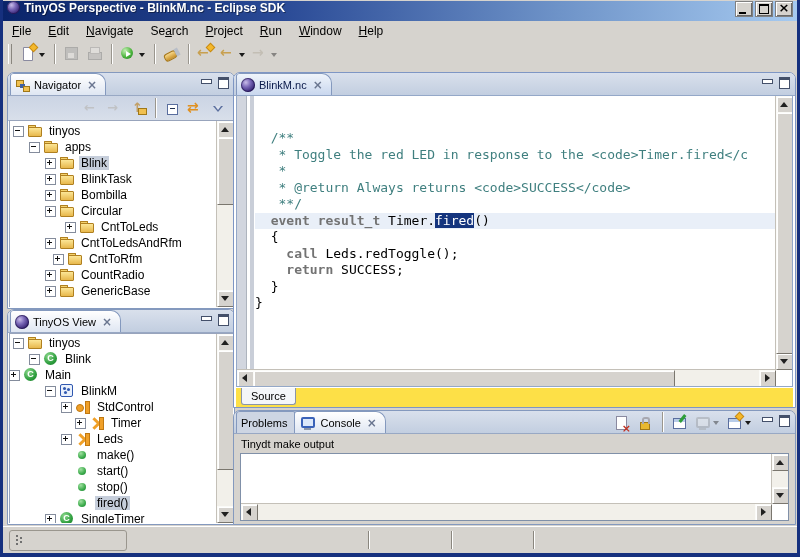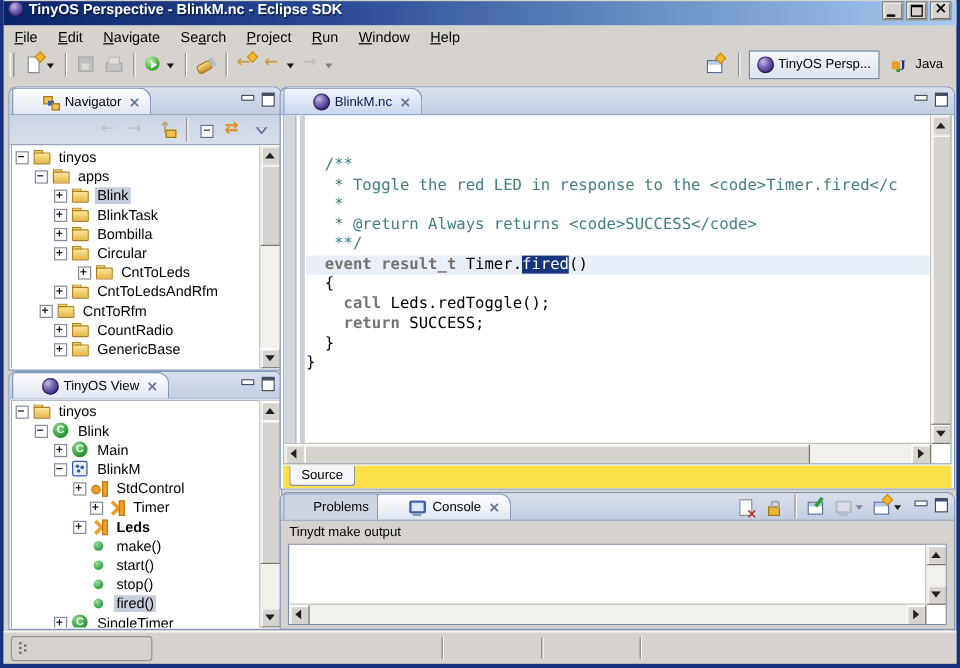"TinyOS Persp..." div.perspbar { html: <div> <span> <span></span> </span> <span></span> <span> <span></span> <span>TinyOS Persp...</span> </span> <span> <span></span> <span>Java</span> </span> </div> -> none }
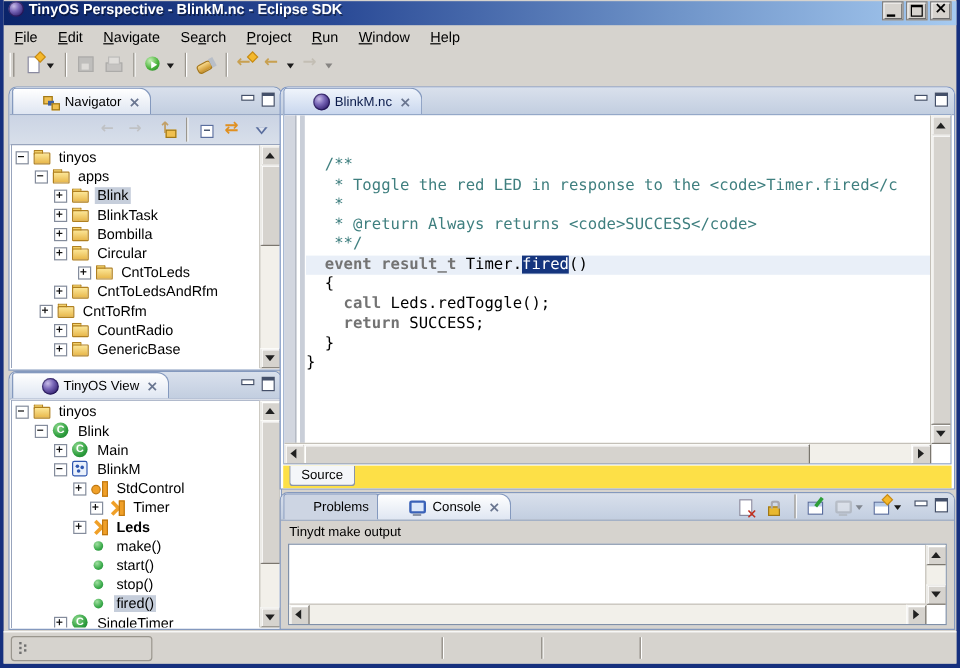"Navigator" .vtab { padding: 0 8px 0 24px -> 0 8px 0 4px }
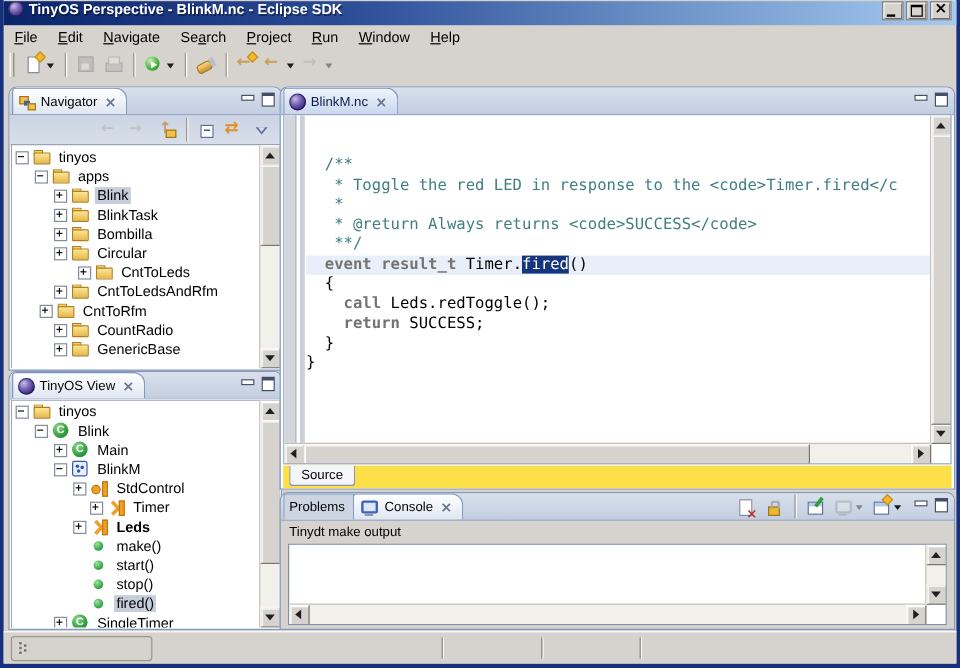"CntToRfm" span.trow { padding-left: 24px -> 44px }
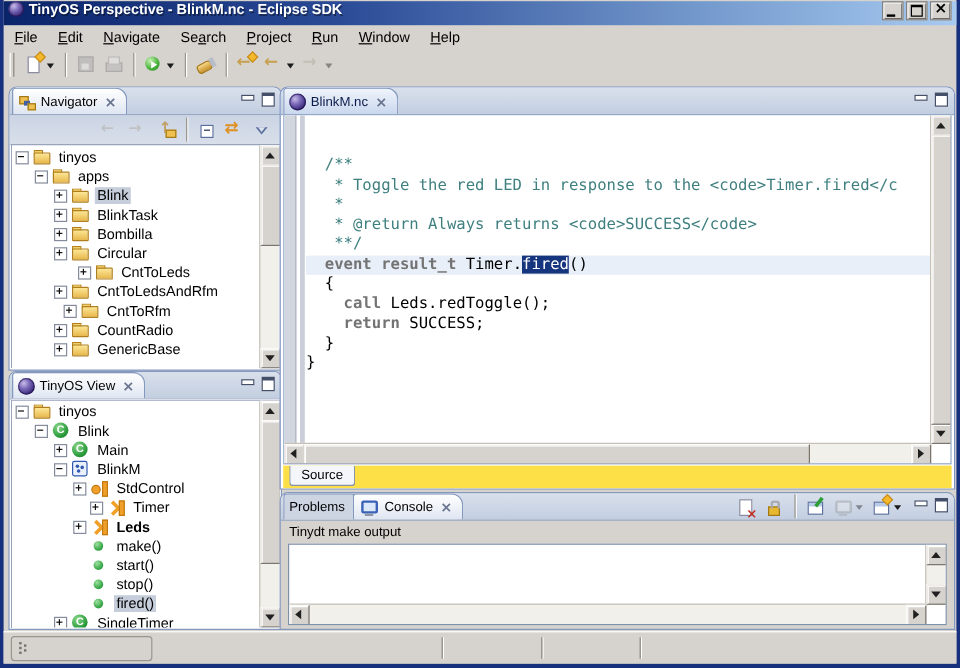"Main" span.trow { padding-left: 36px -> none }
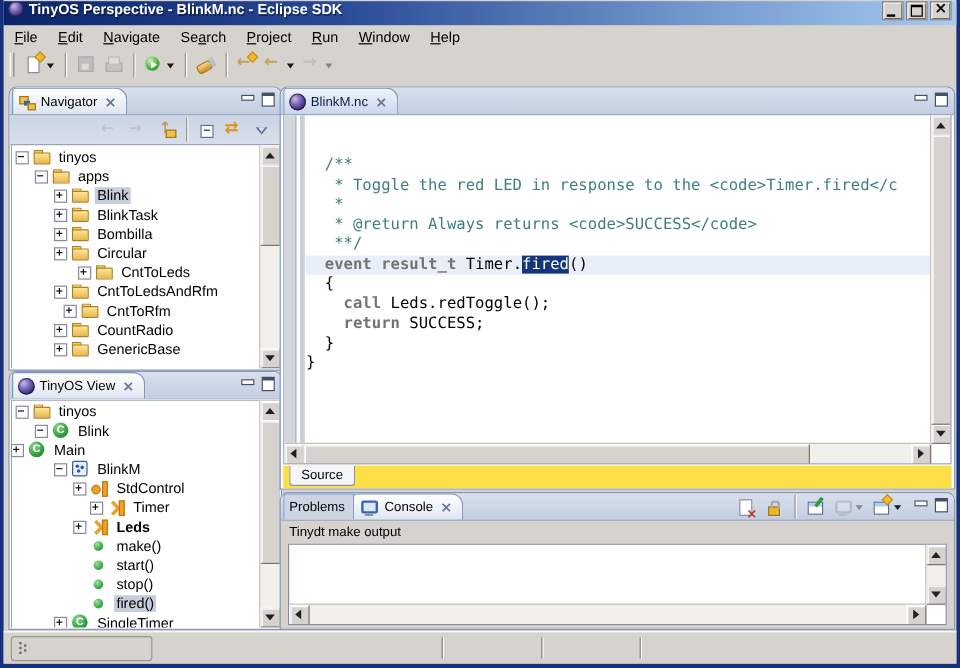"Leds" span.trow { font-weight: bold -> none }
